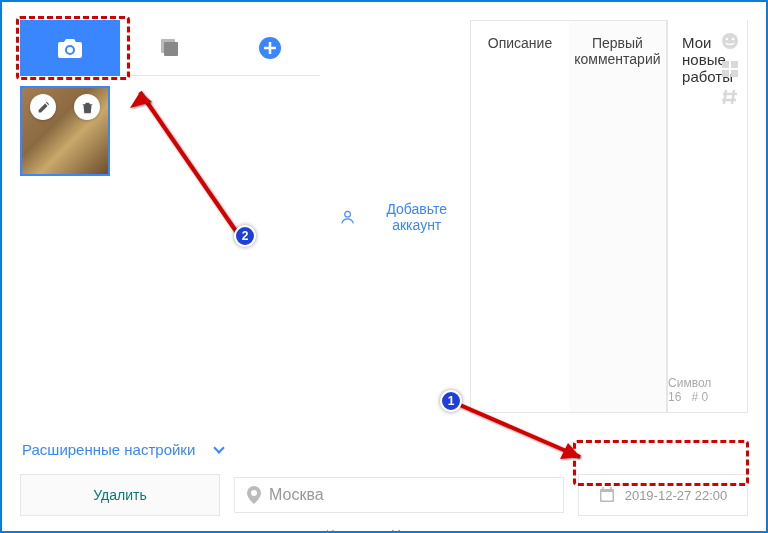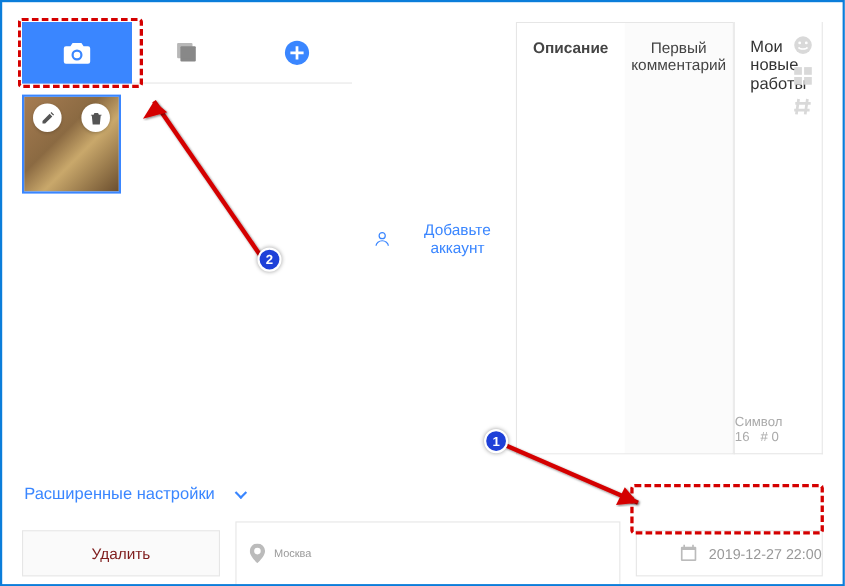"Описание" .desc-tab.active { font-weight: bold -> normal }
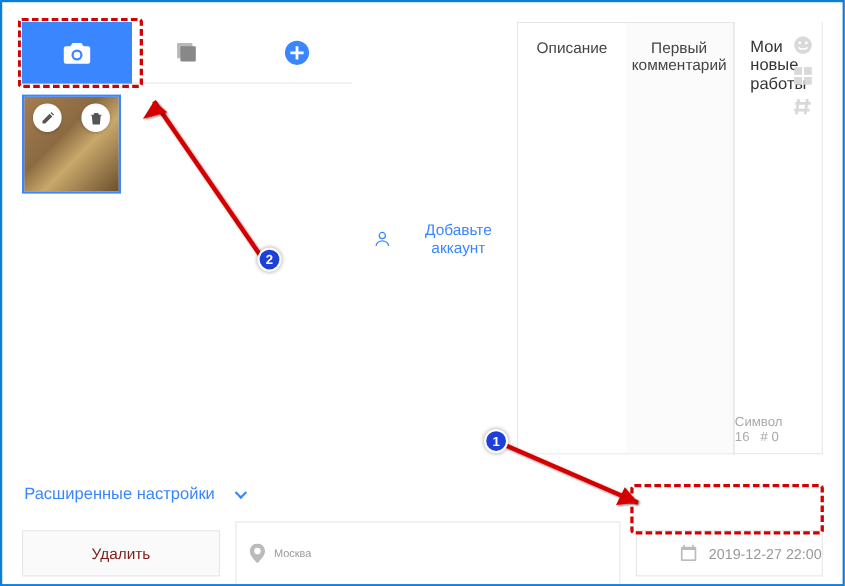"Удалить" .btn-delete { color: #7f1d1d -> #0f766e; width: 180px -> 200px }
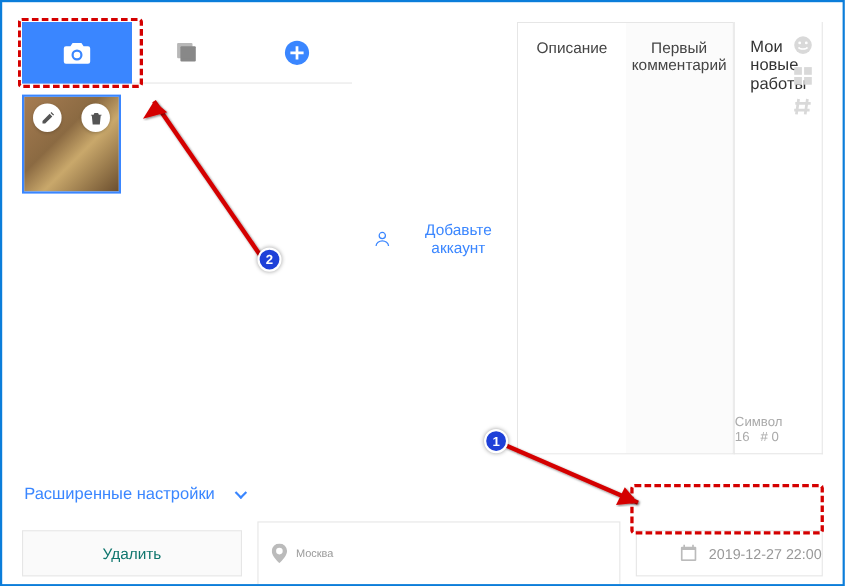"Москва" .loc-input { font-size: 10px -> 16px; height: 58px -> 36px }
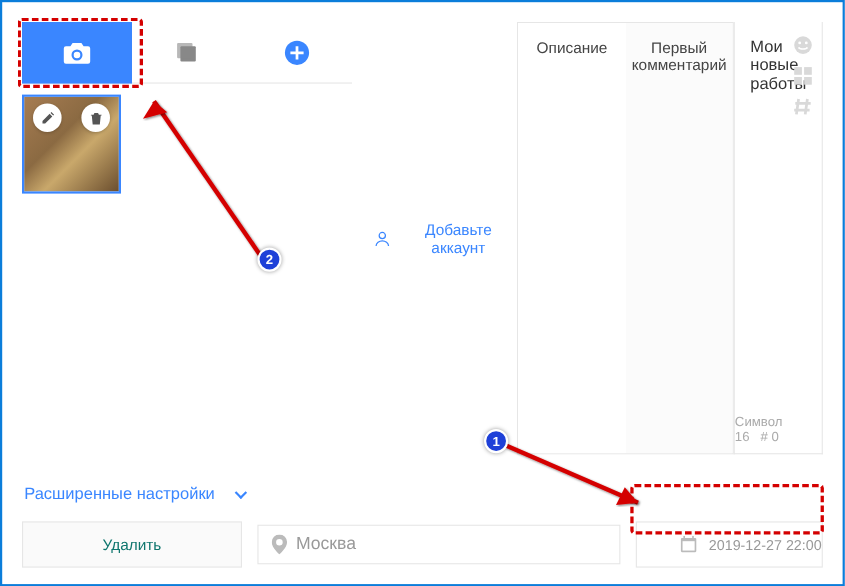"2019-12-27 22:00" .date-input { justify-content: flex-end -> center }
